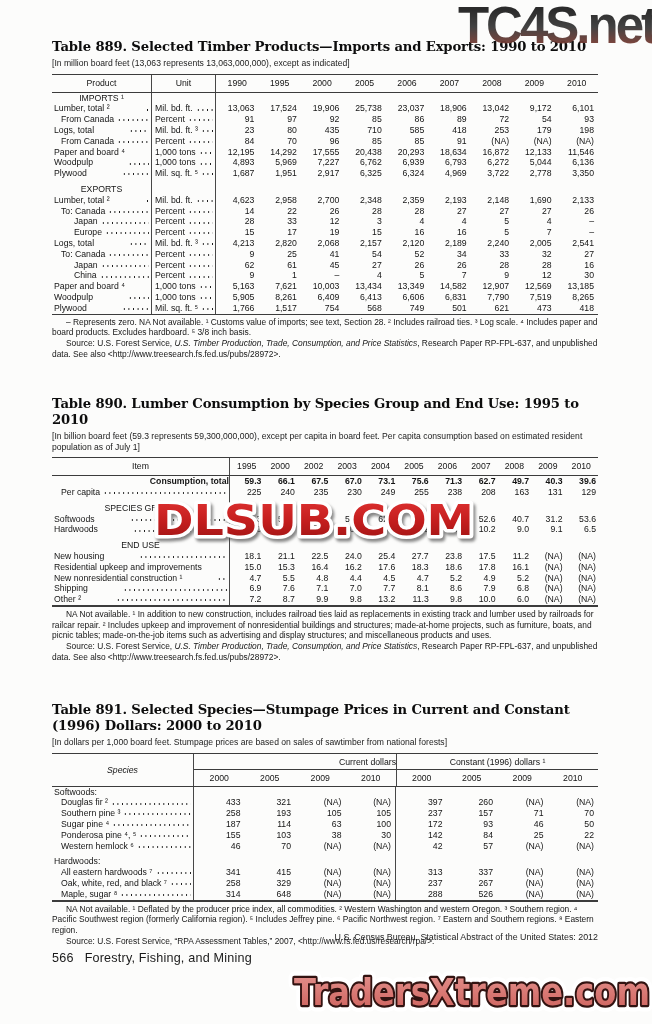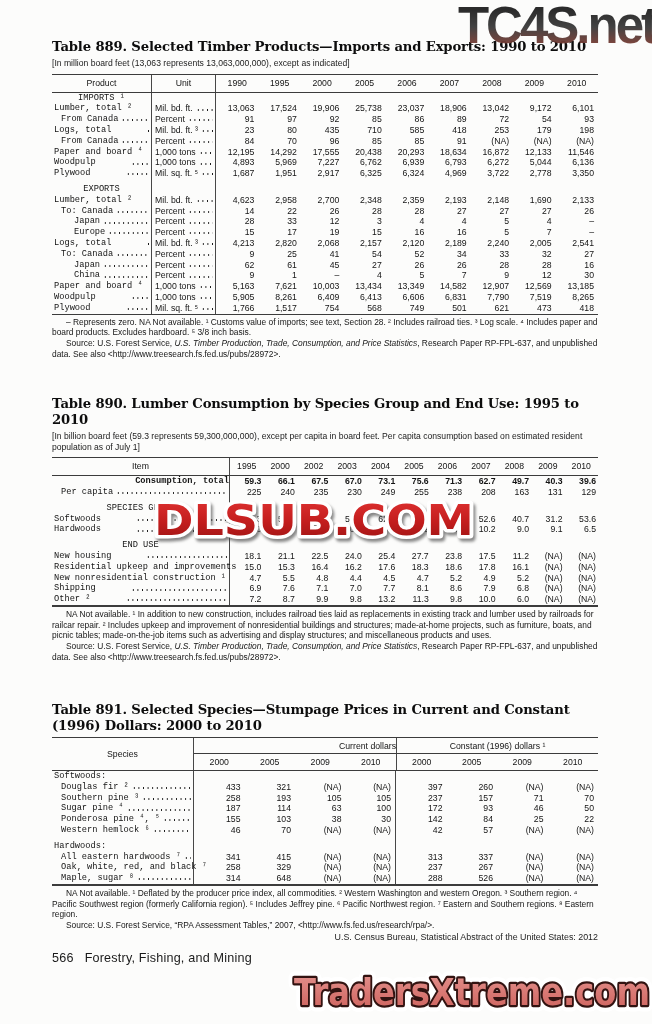"IMPORTS ¹" .c.lab { font-family: Liberation Mono, monospace -> none }
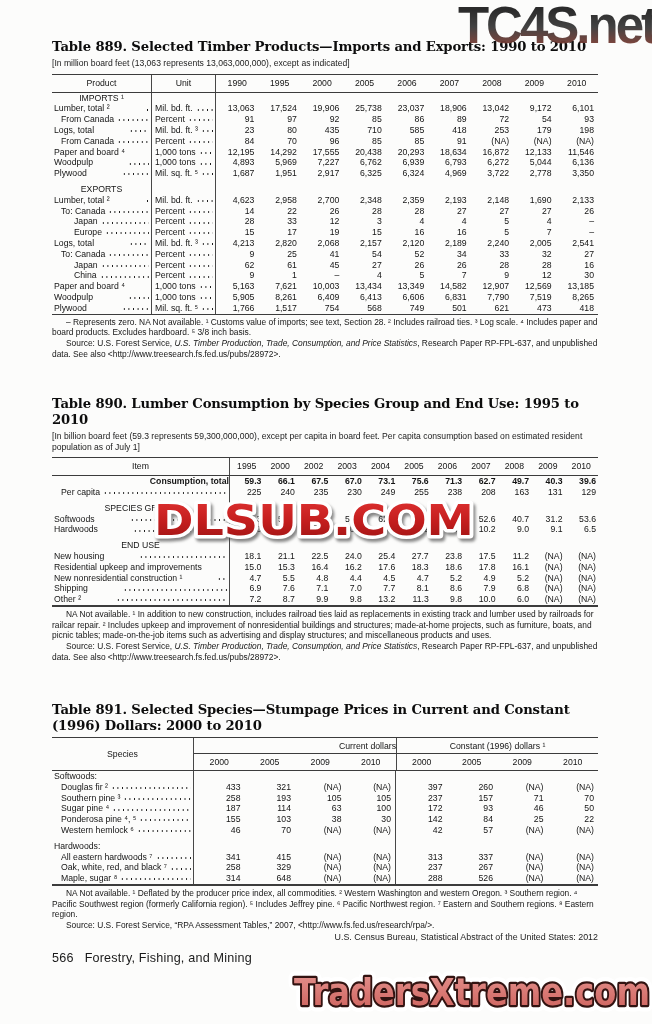"[In dollars per 1,000 board" div.tbl-sub { html: none -> <div>[In dollars per 1,000 board feet. Stumpage prices are based on sales of sawtimber from national forests]</div> }
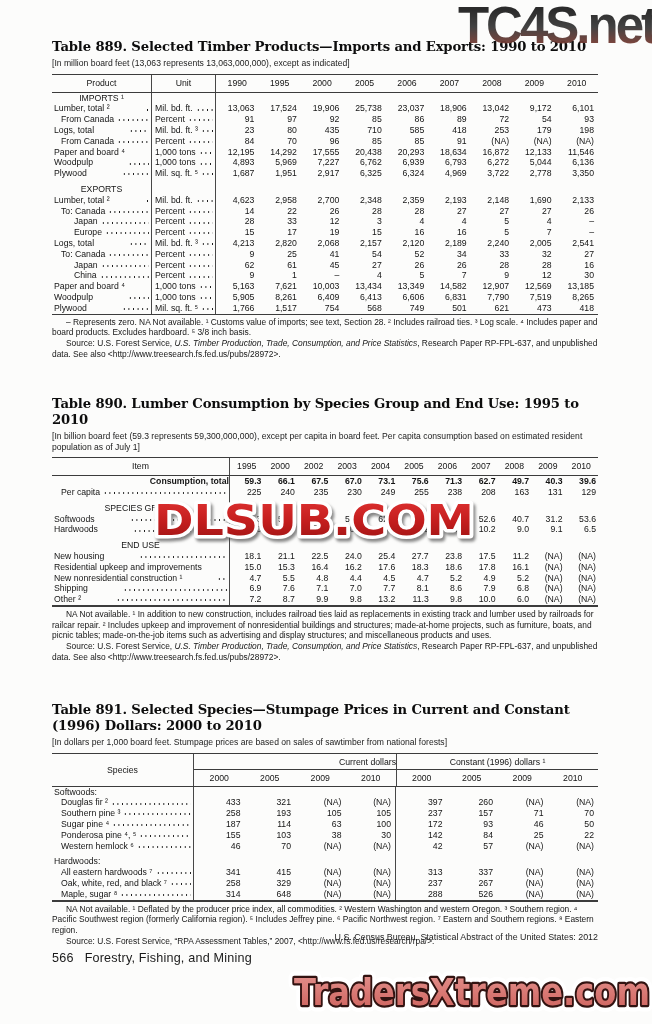"Species" .h891 .species { font-style: none -> italic }
